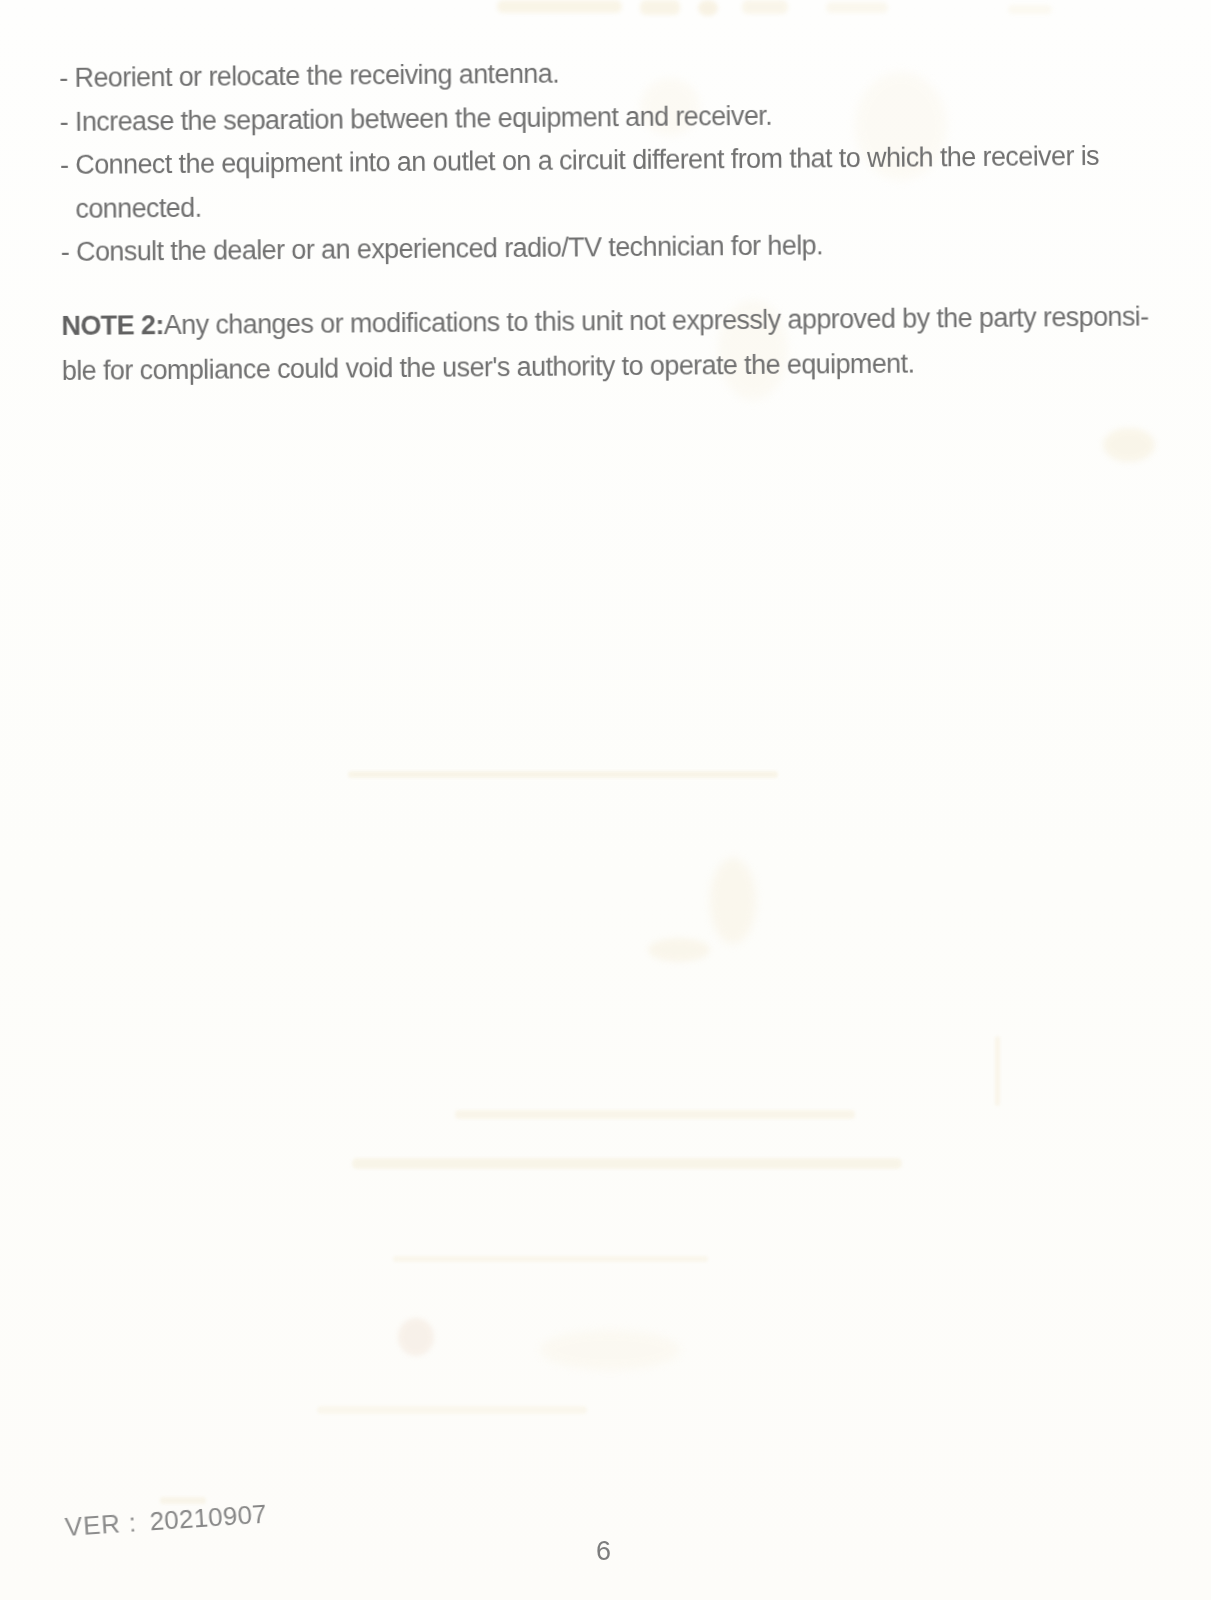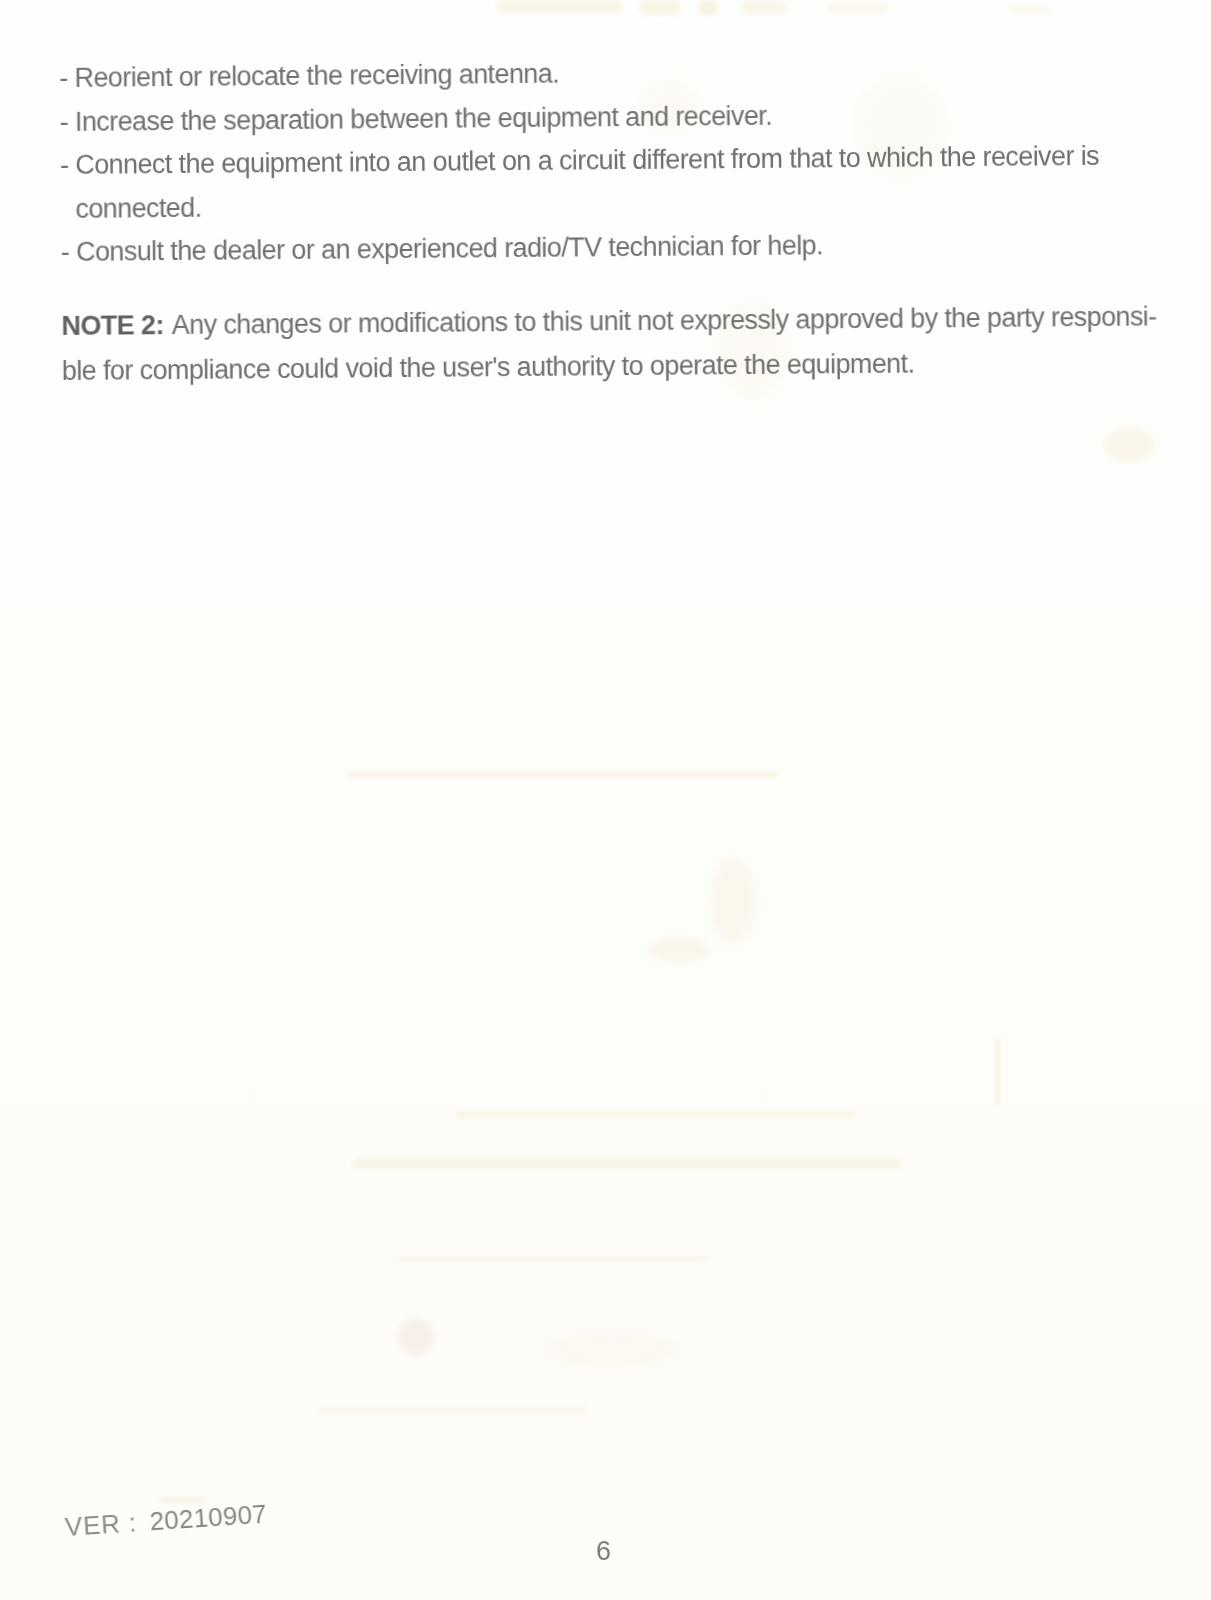"NOTE 2:" .note-label { margin-right: 8px -> none }
